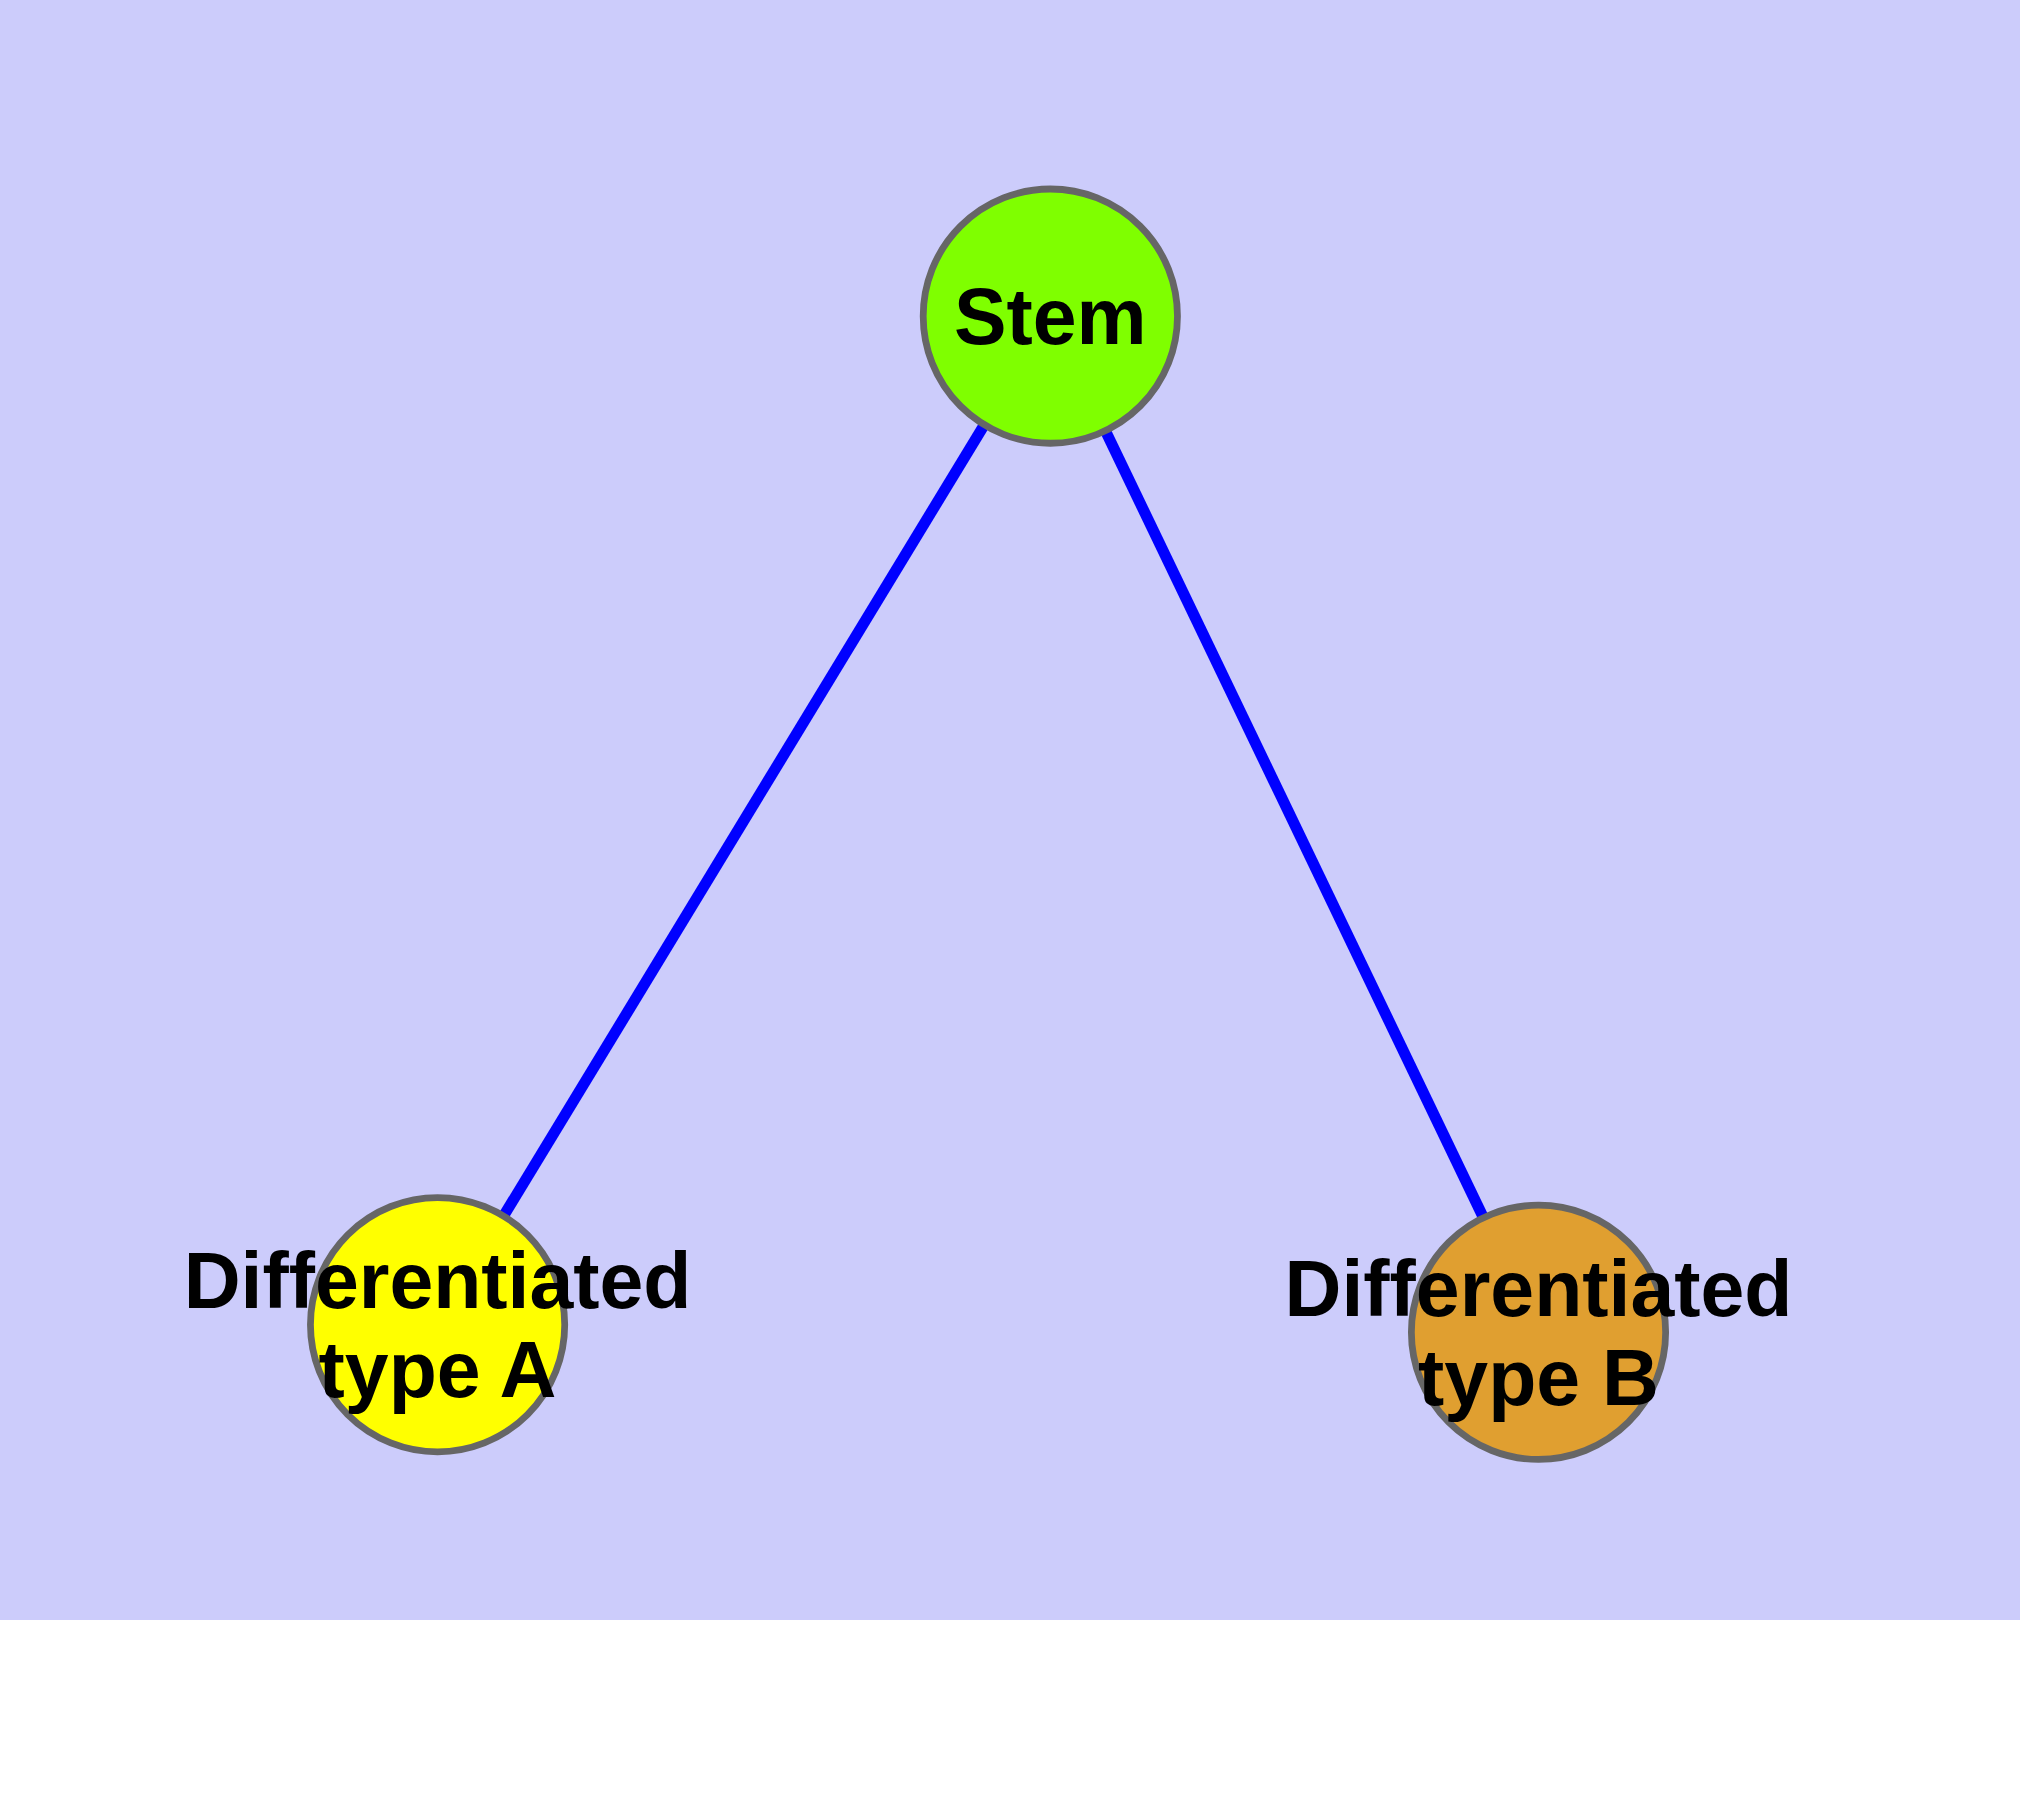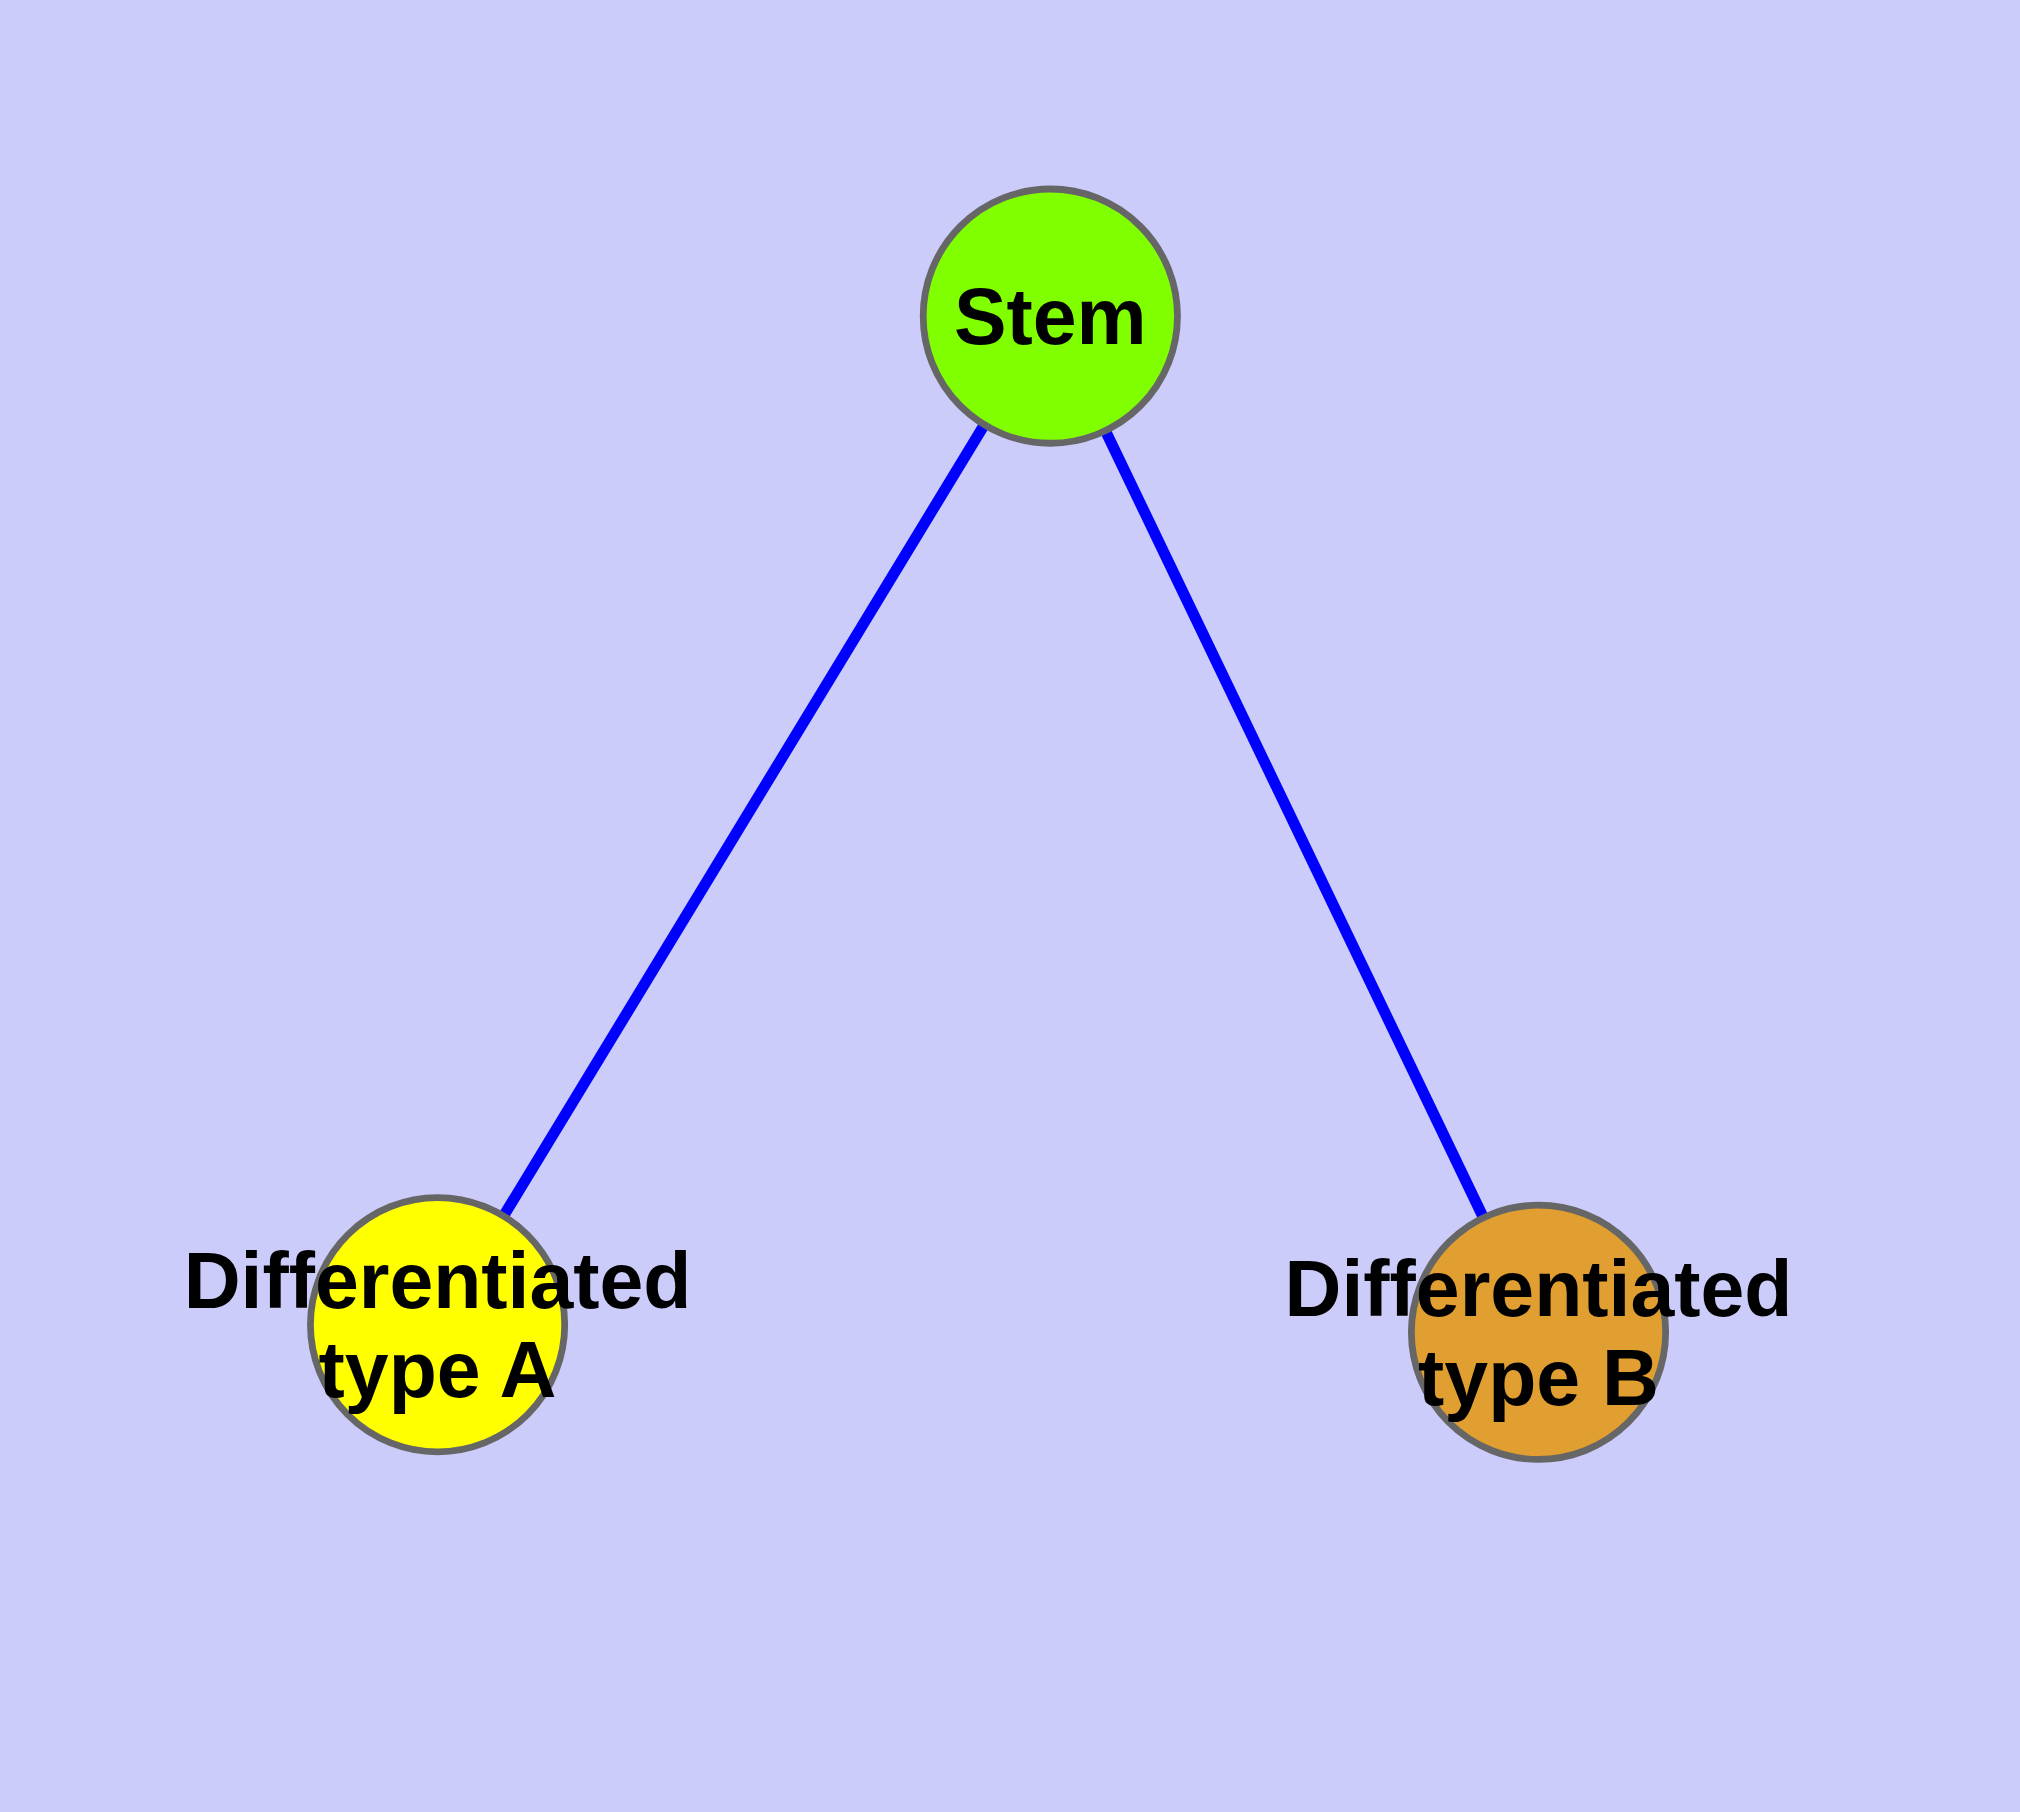"Stem" div { height: 1812px -> 1620px }
